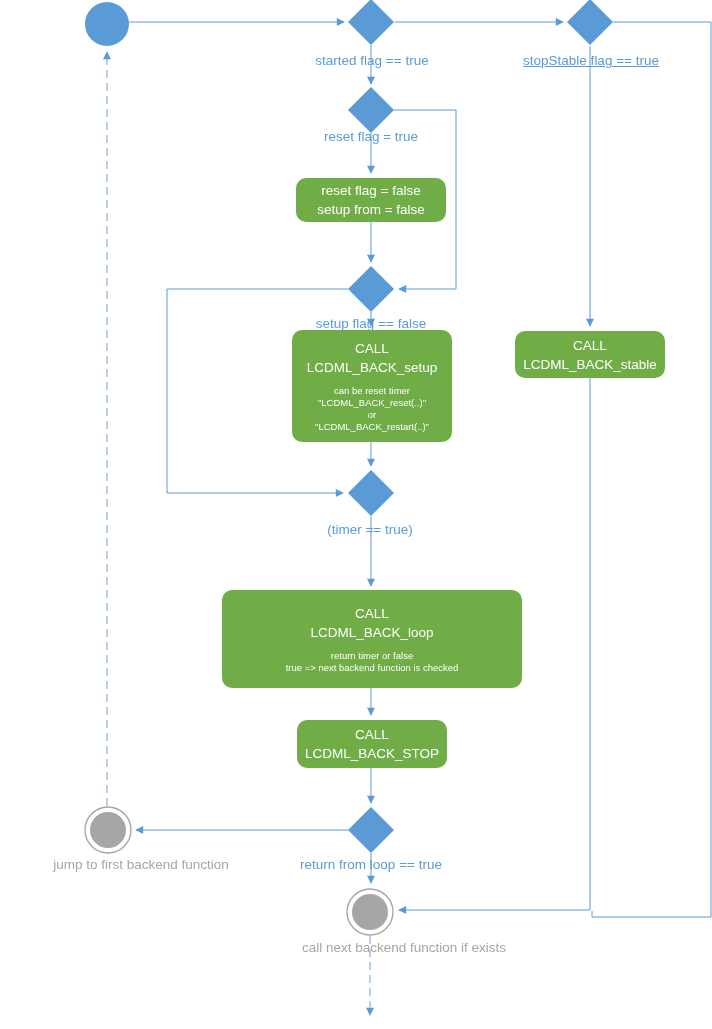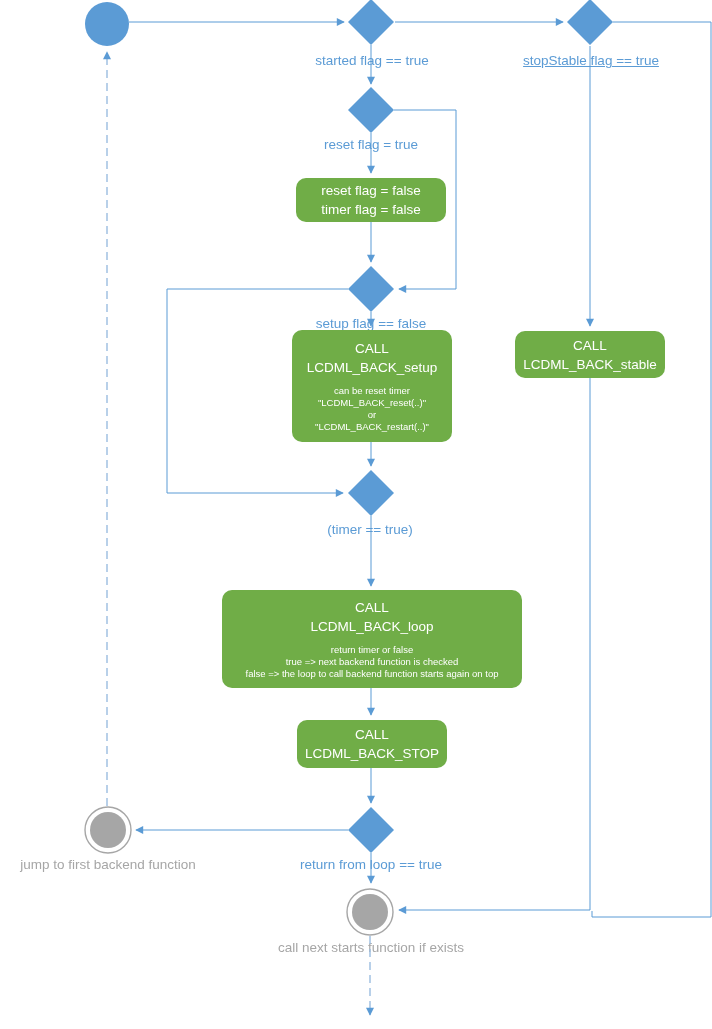"reset flag = true" div.lbl { top: 137px -> 129px }
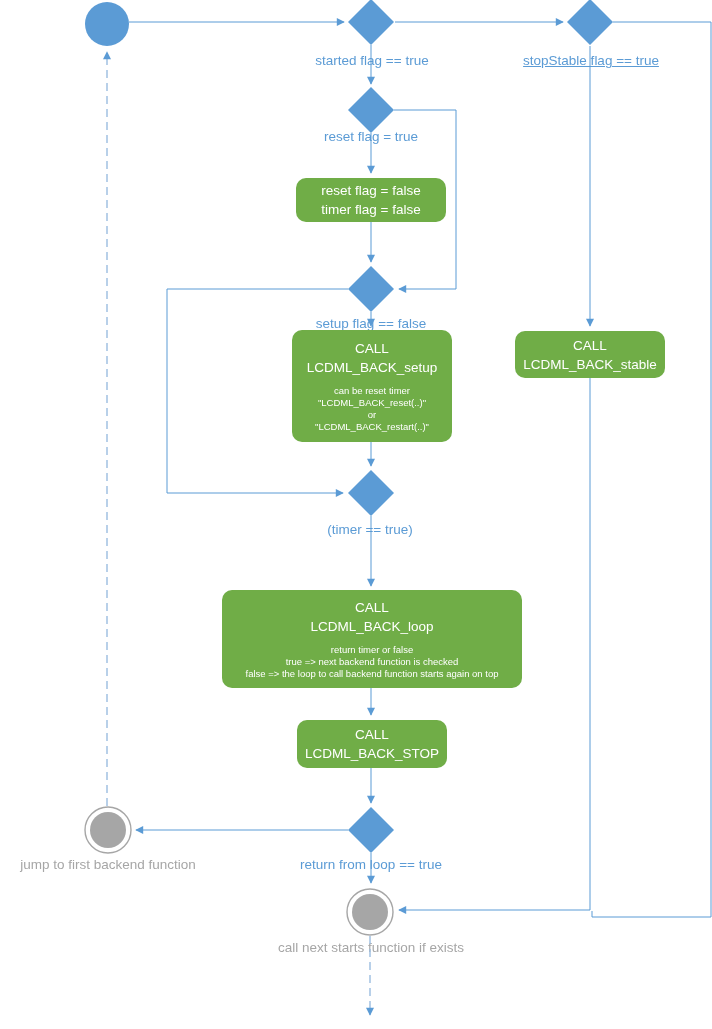"timer flag = false" div.t { text: timer flag -> setup from }
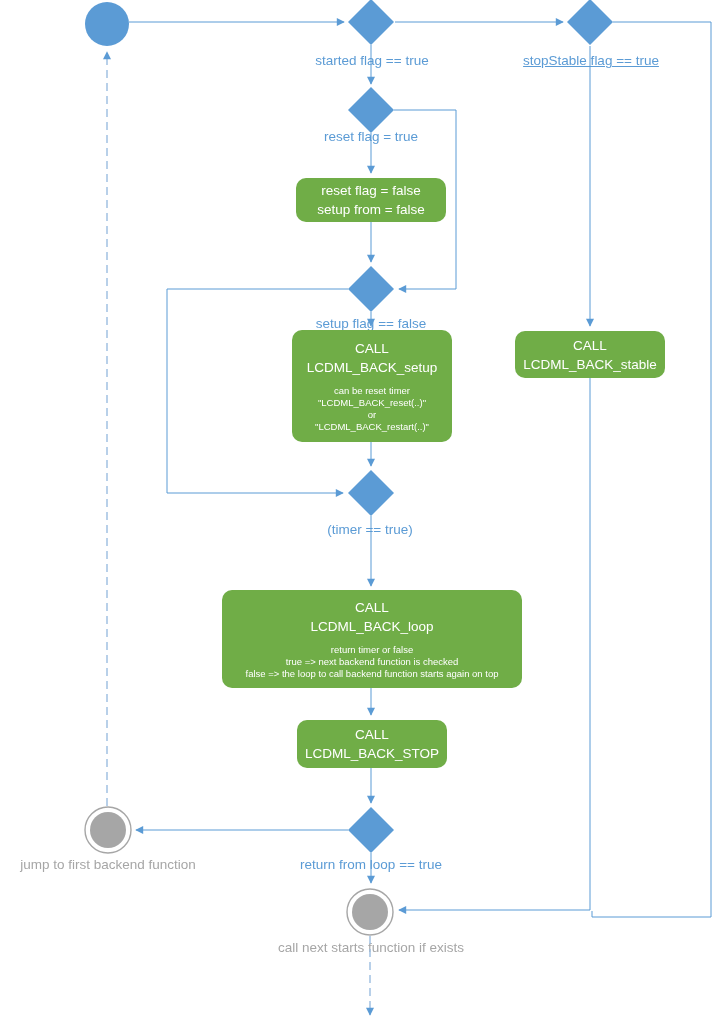"false => the loop to" div.n { html: <div>false =&gt; the loop to call backend function starts again on top</div> -> none }
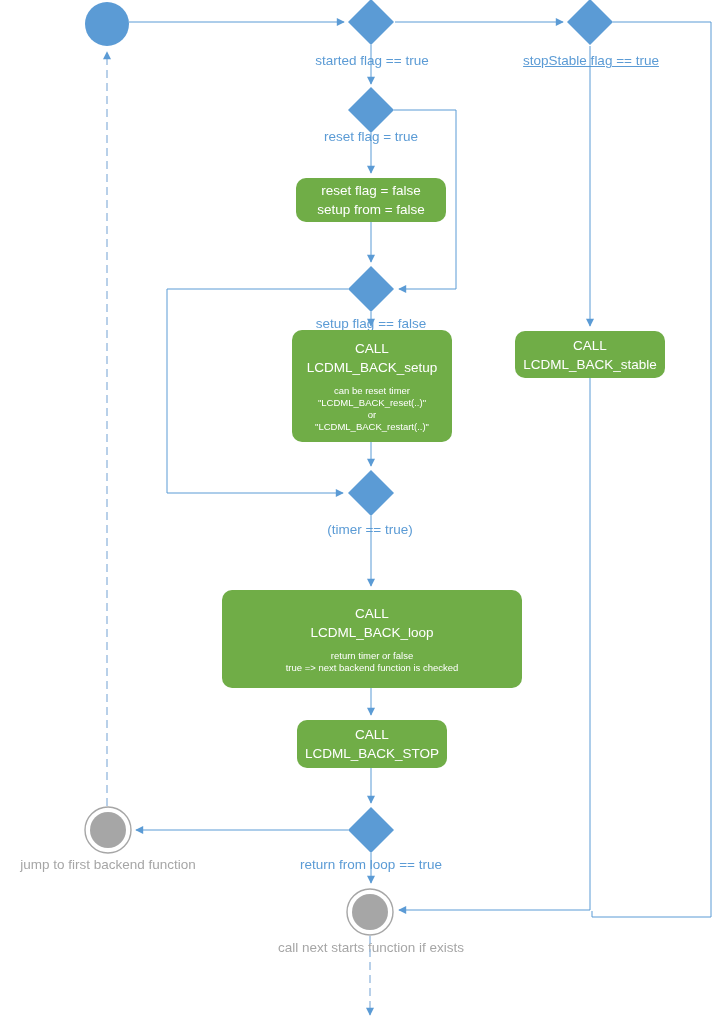"jump to first backend function" .lbl.gray { margin-left: none -> 33px }
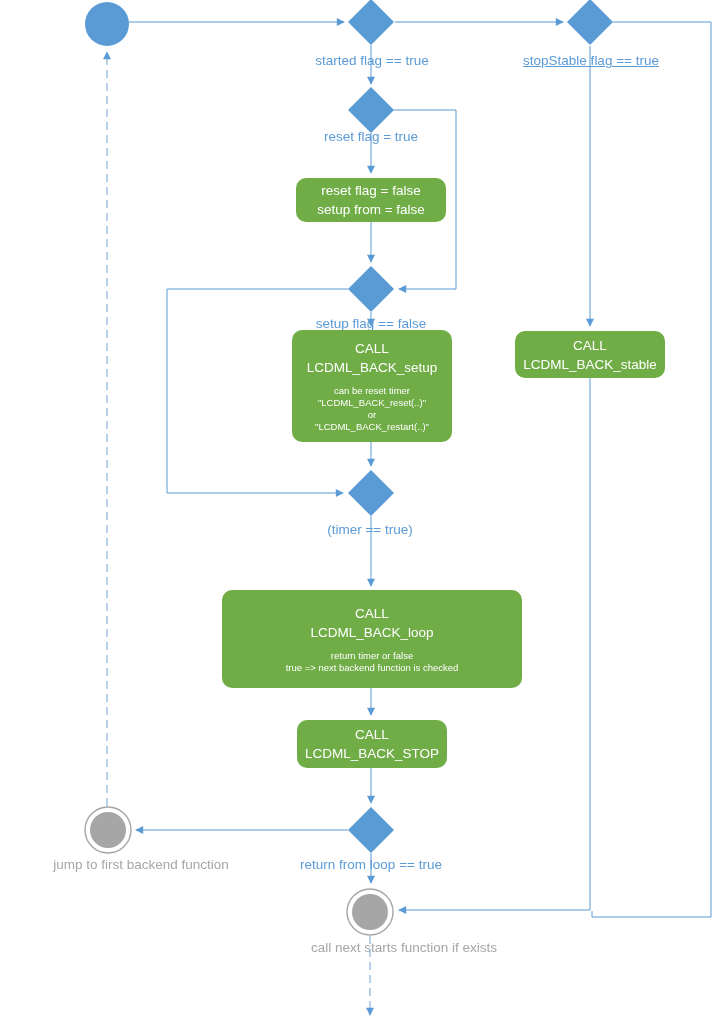"call next starts function if" div.lbl { text: starts -> backend }
